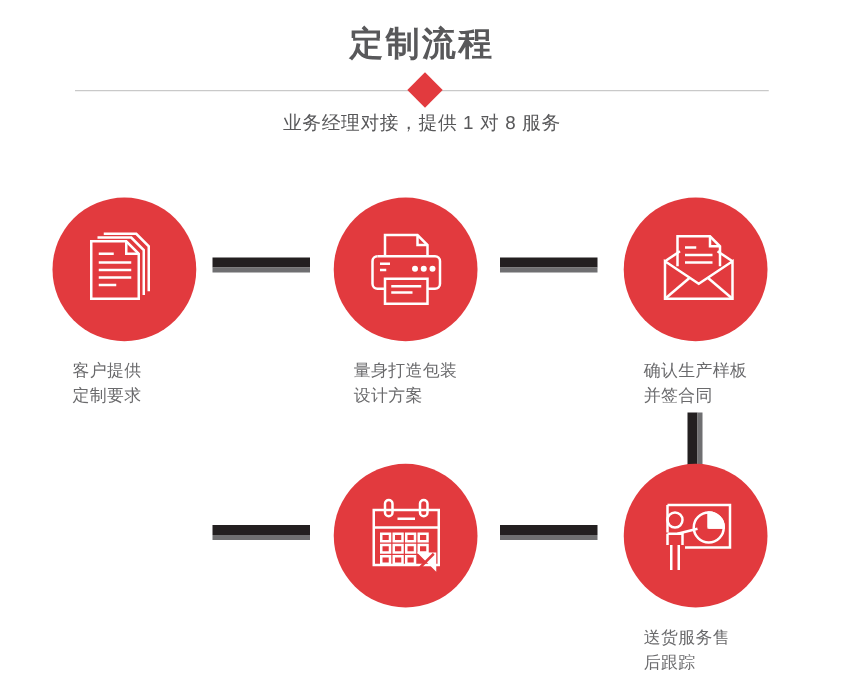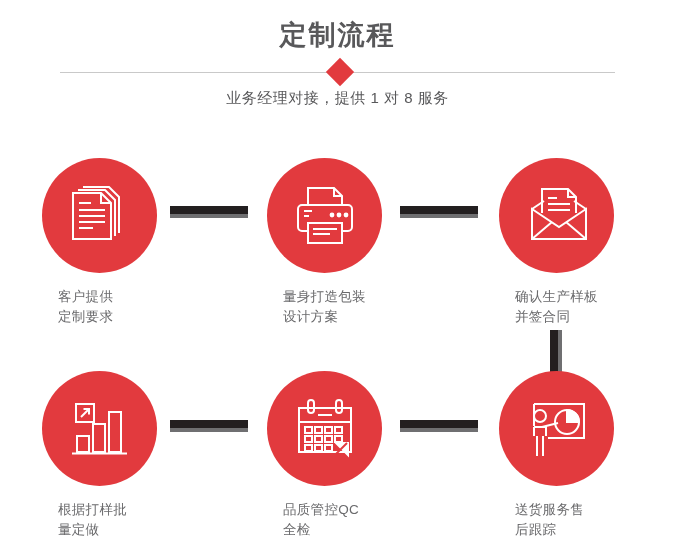"根据打样批" div.step { html: <div> <div> <span> <svg> <rect></rect> <path></path> <path></path> <rect></rect> <rect></rect> <rect></rect> <line></line> </svg> </span> </div> <div>根据打样批 量定做</div> </div> -> none }
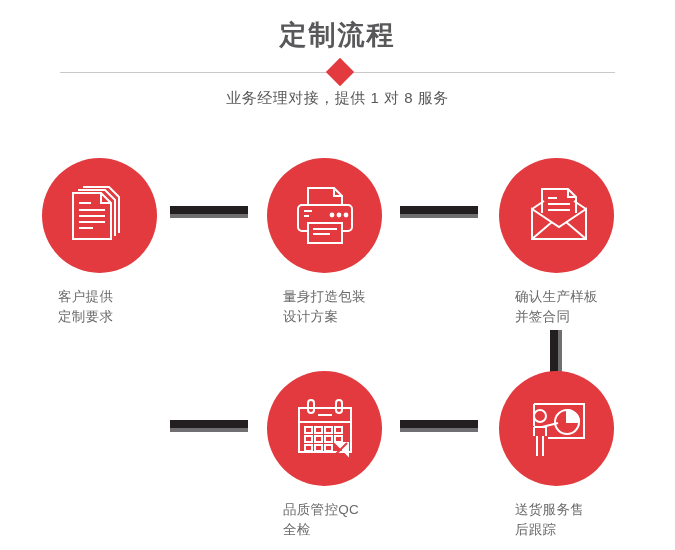"品质管控QC" div.step-label { html: <div>品质管控QC 全检</div> -> none }
